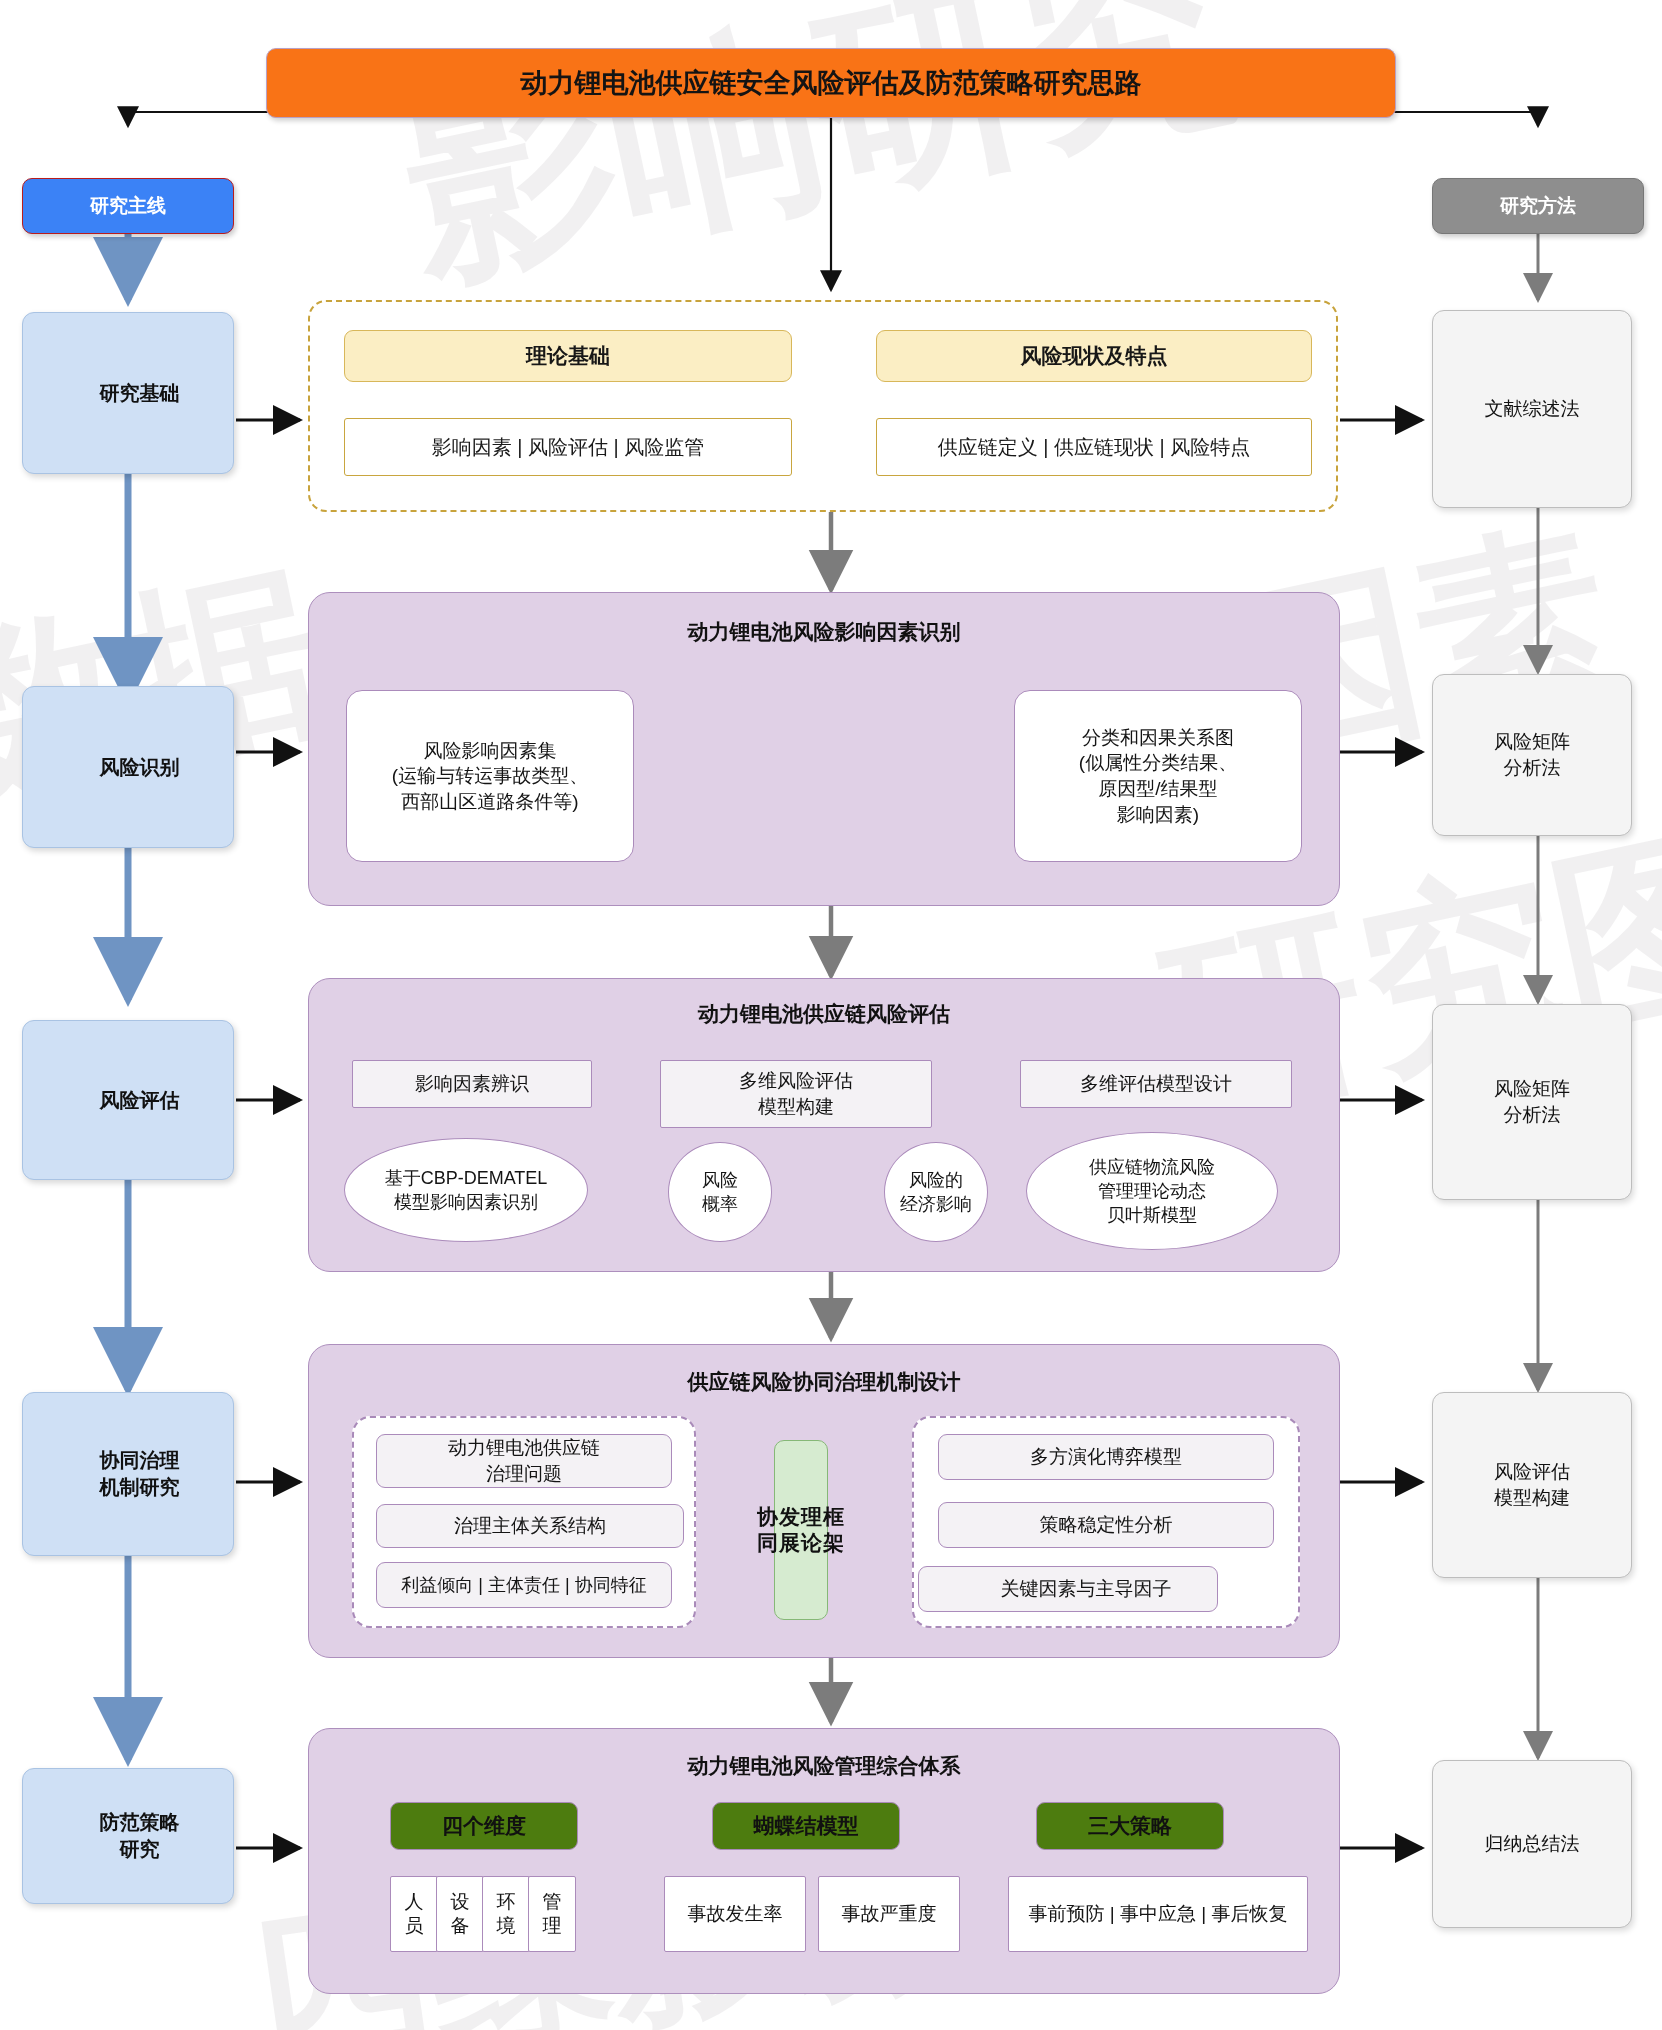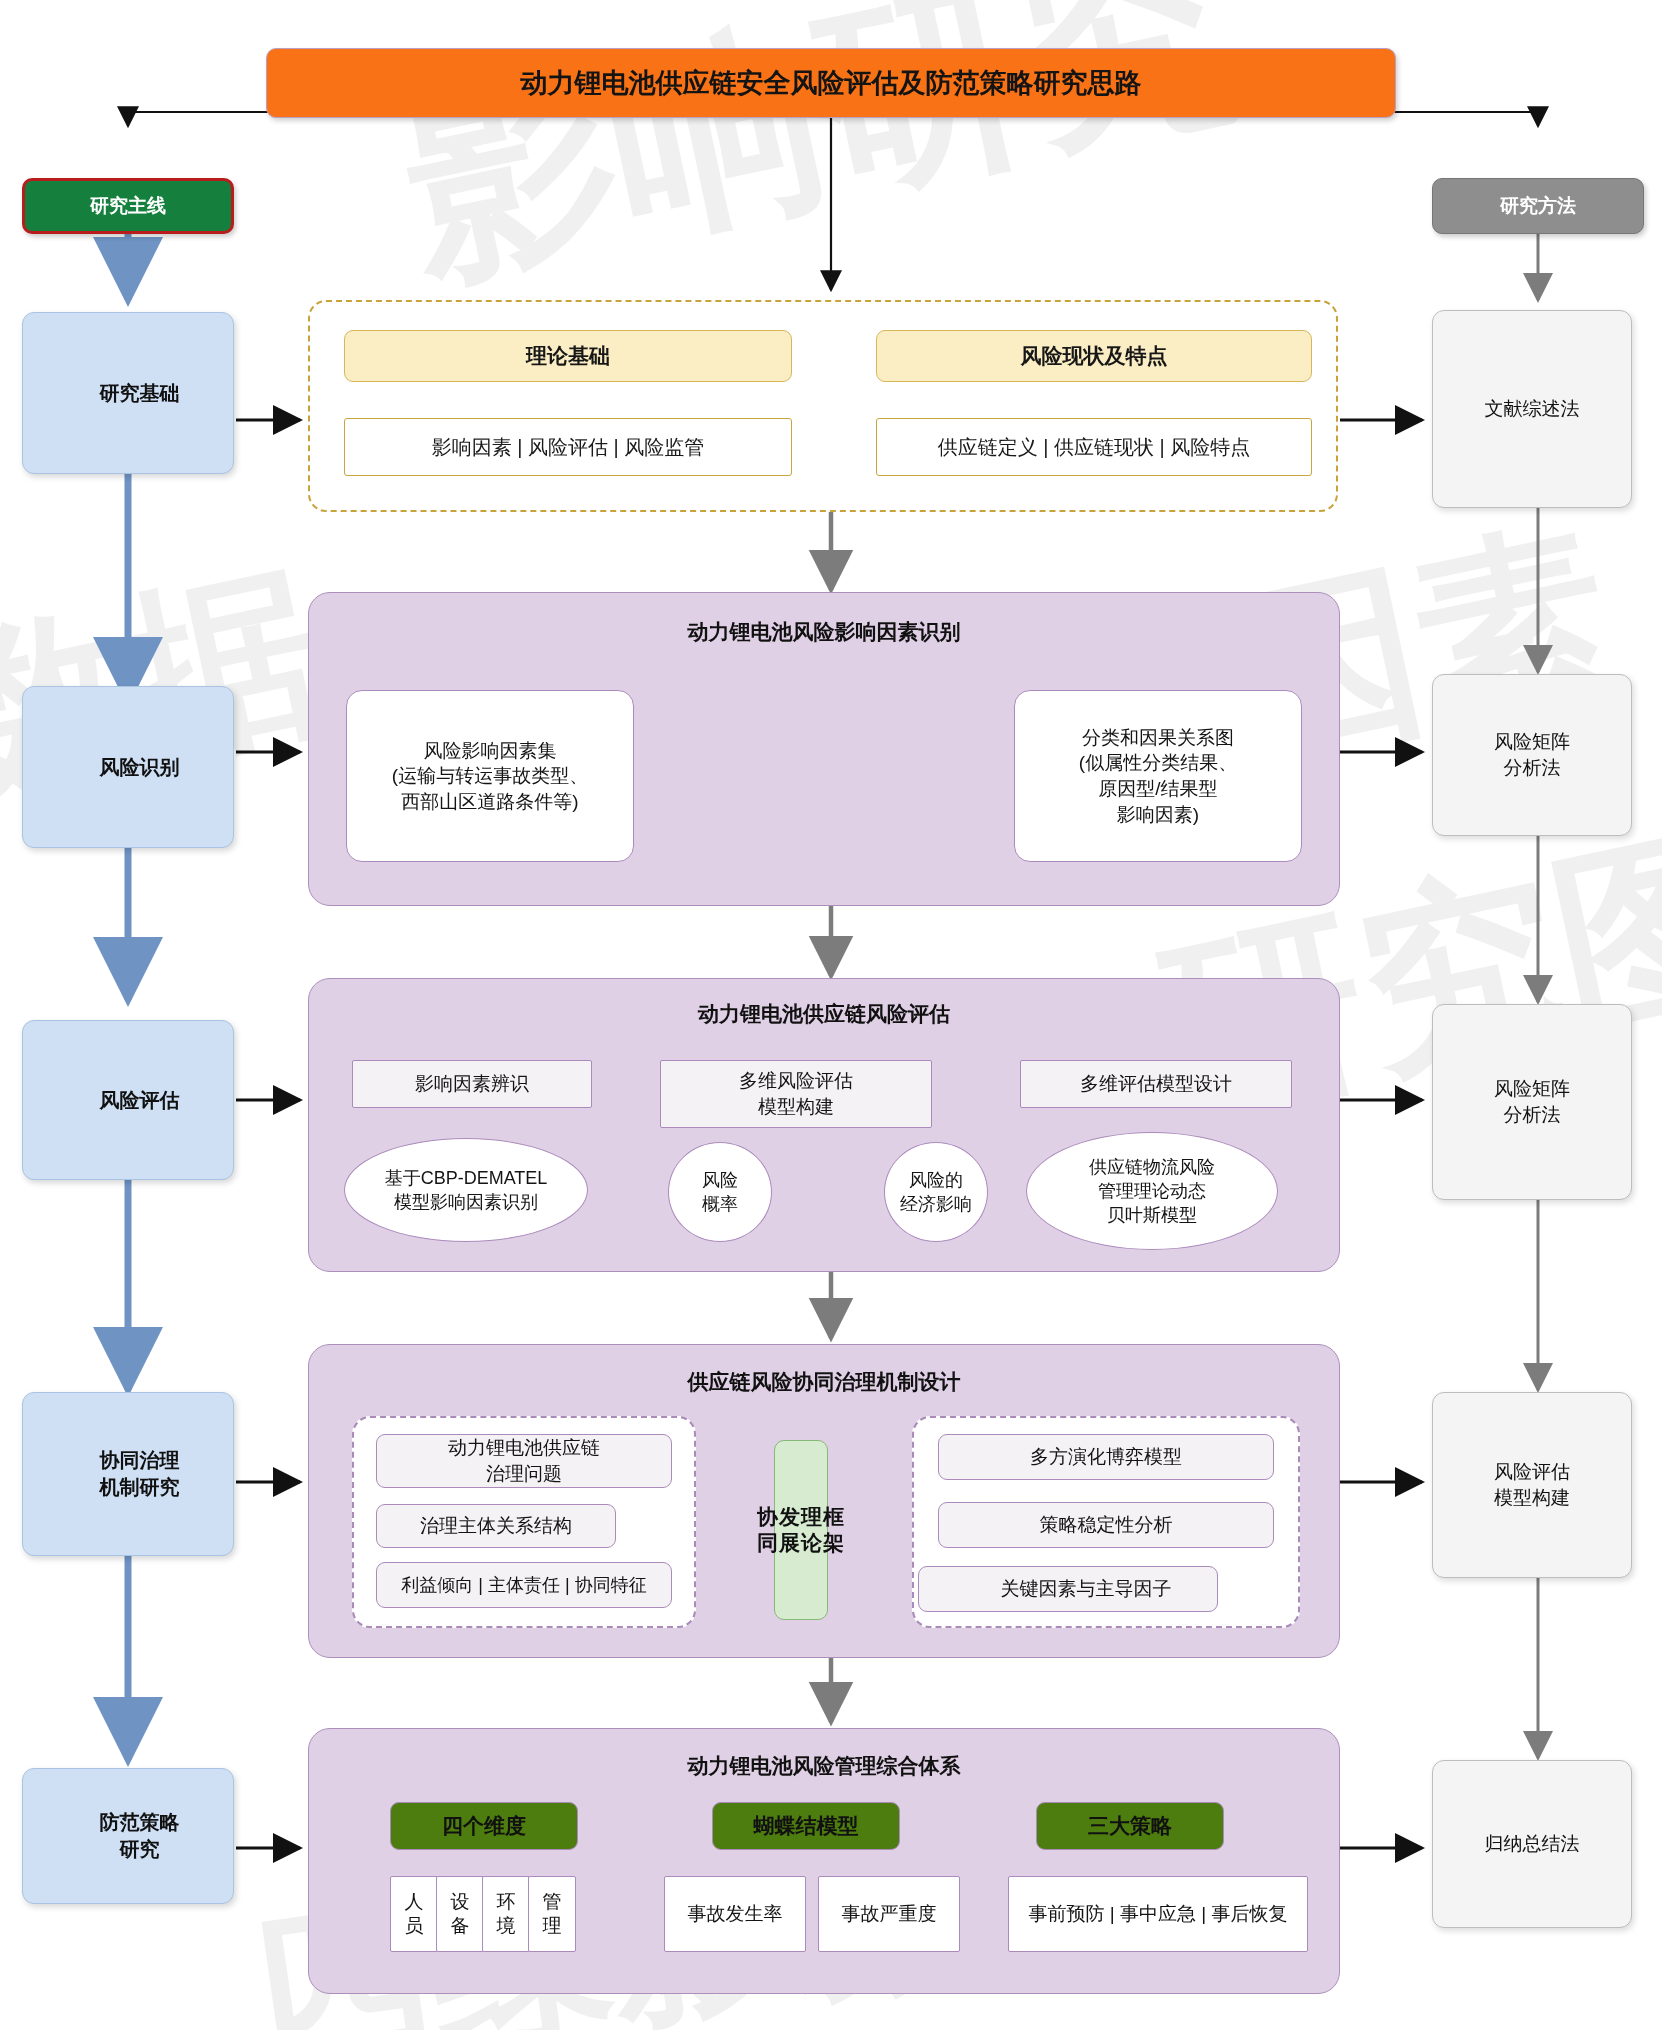"研究主线" .chip.blue { background: #15803d -> #3b82f6; border: 3px solid #b91c1c -> 1px solid #b91c1c }
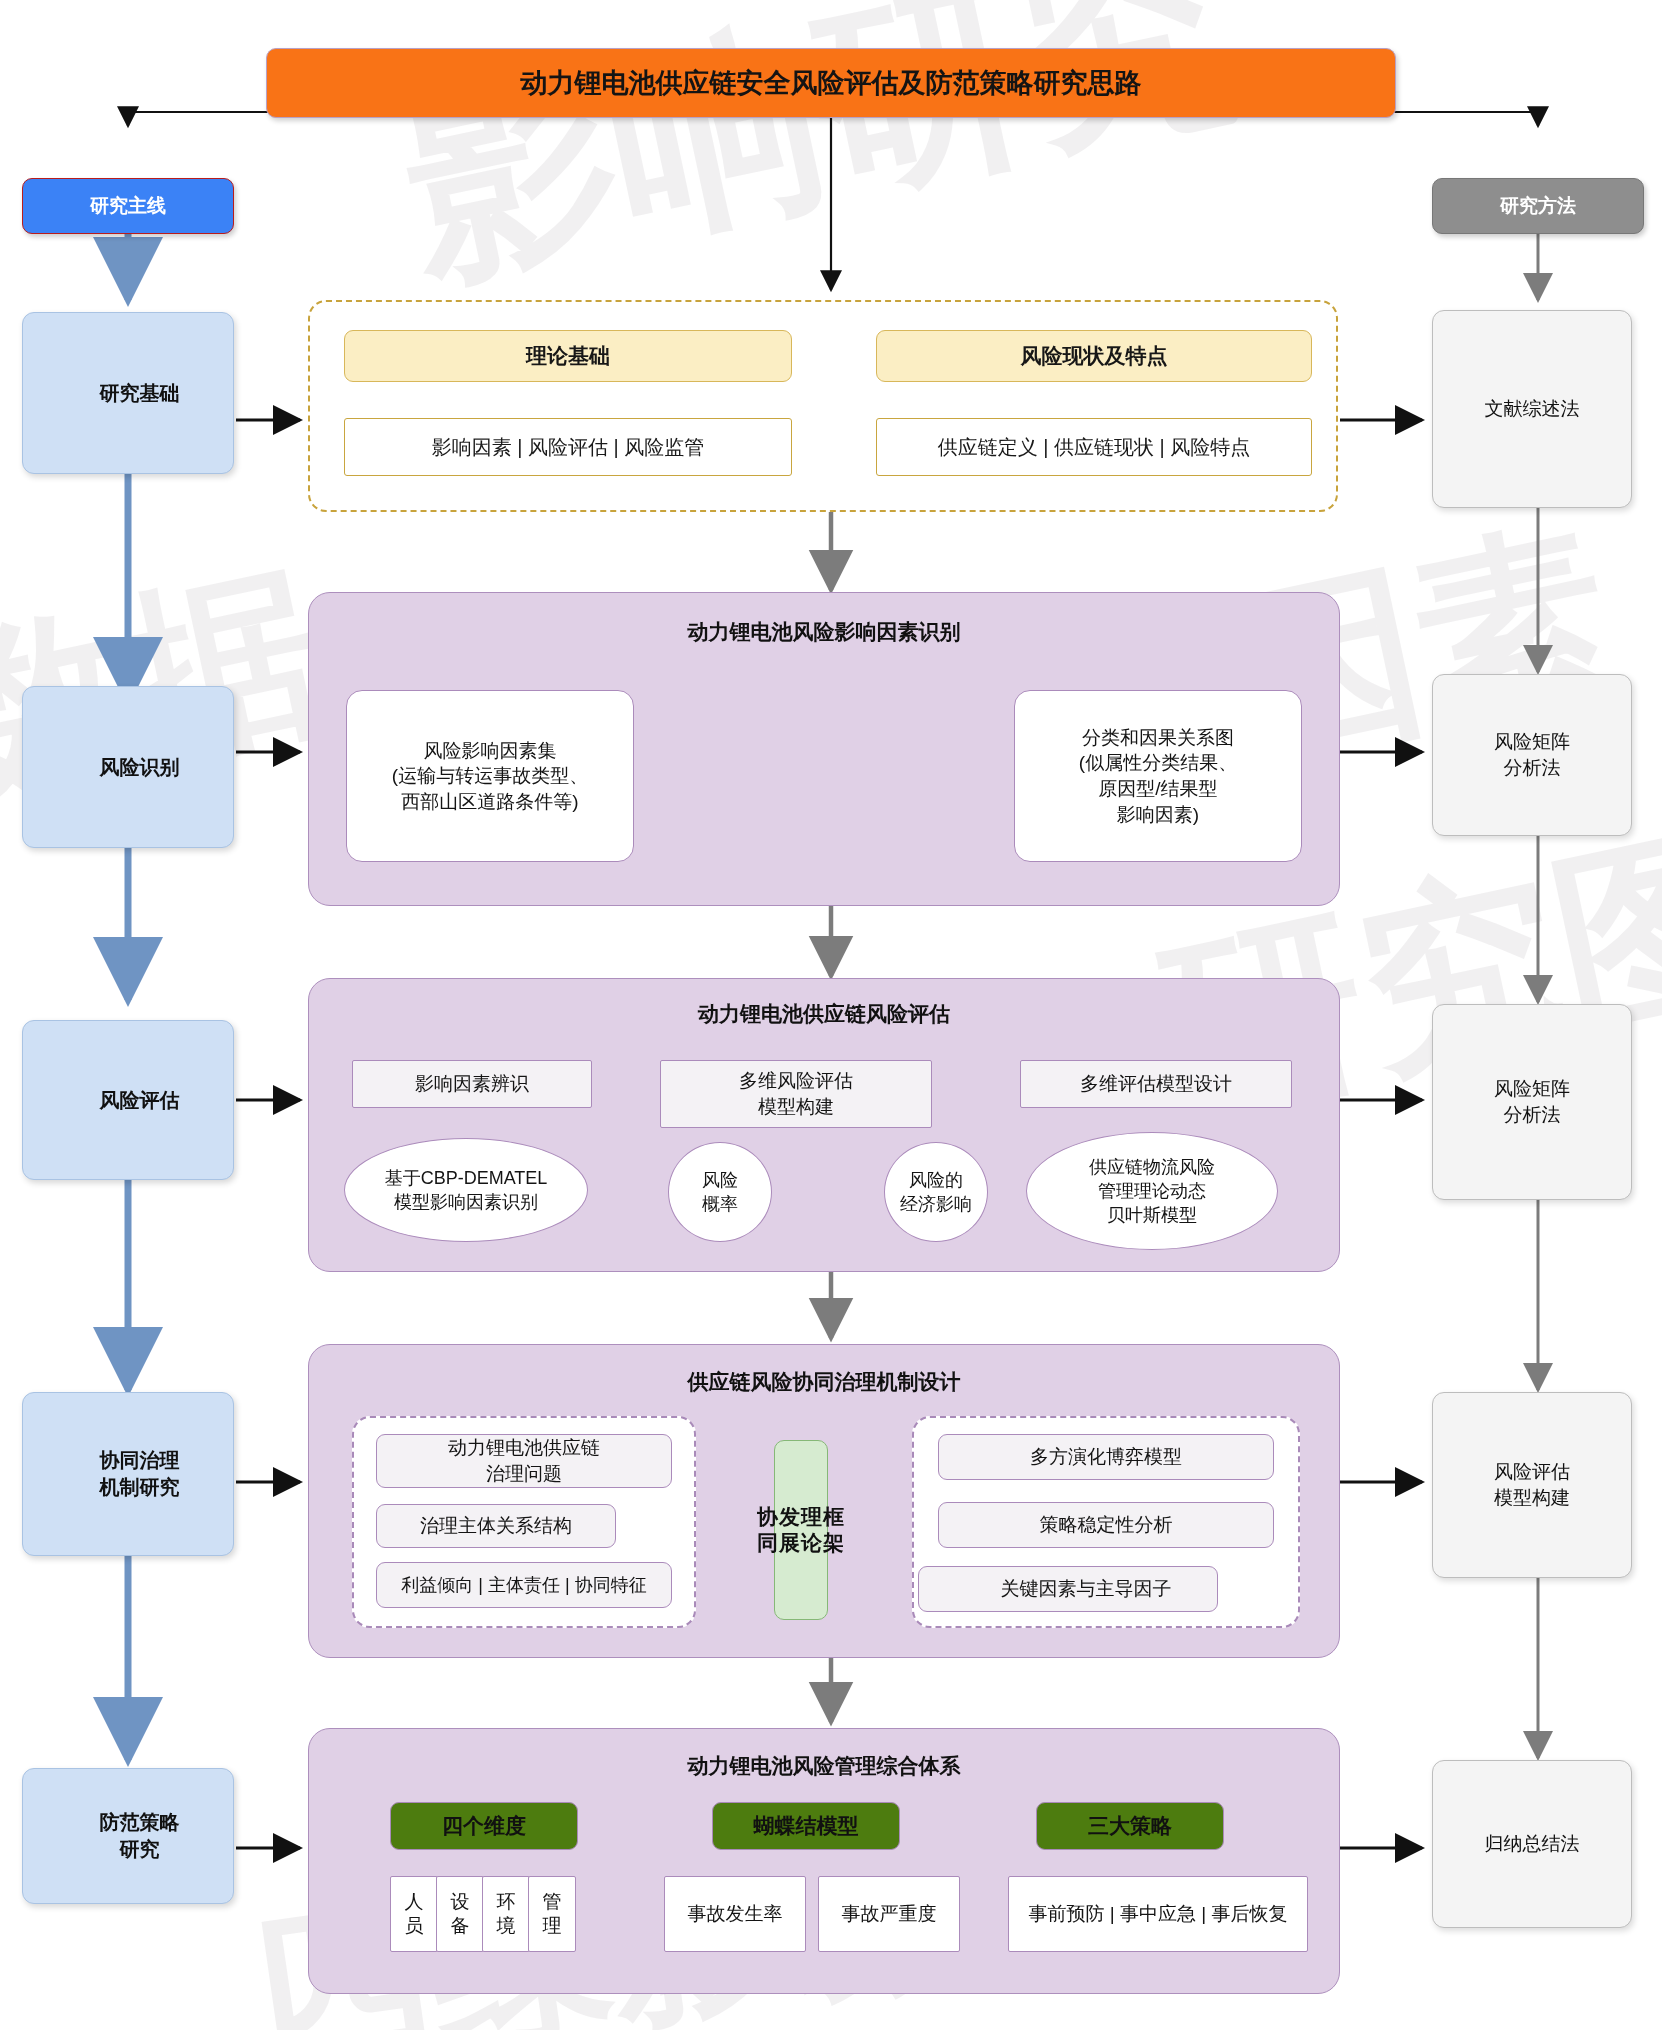"治理主体关系结构" div.node { width: 240px -> 308px }
